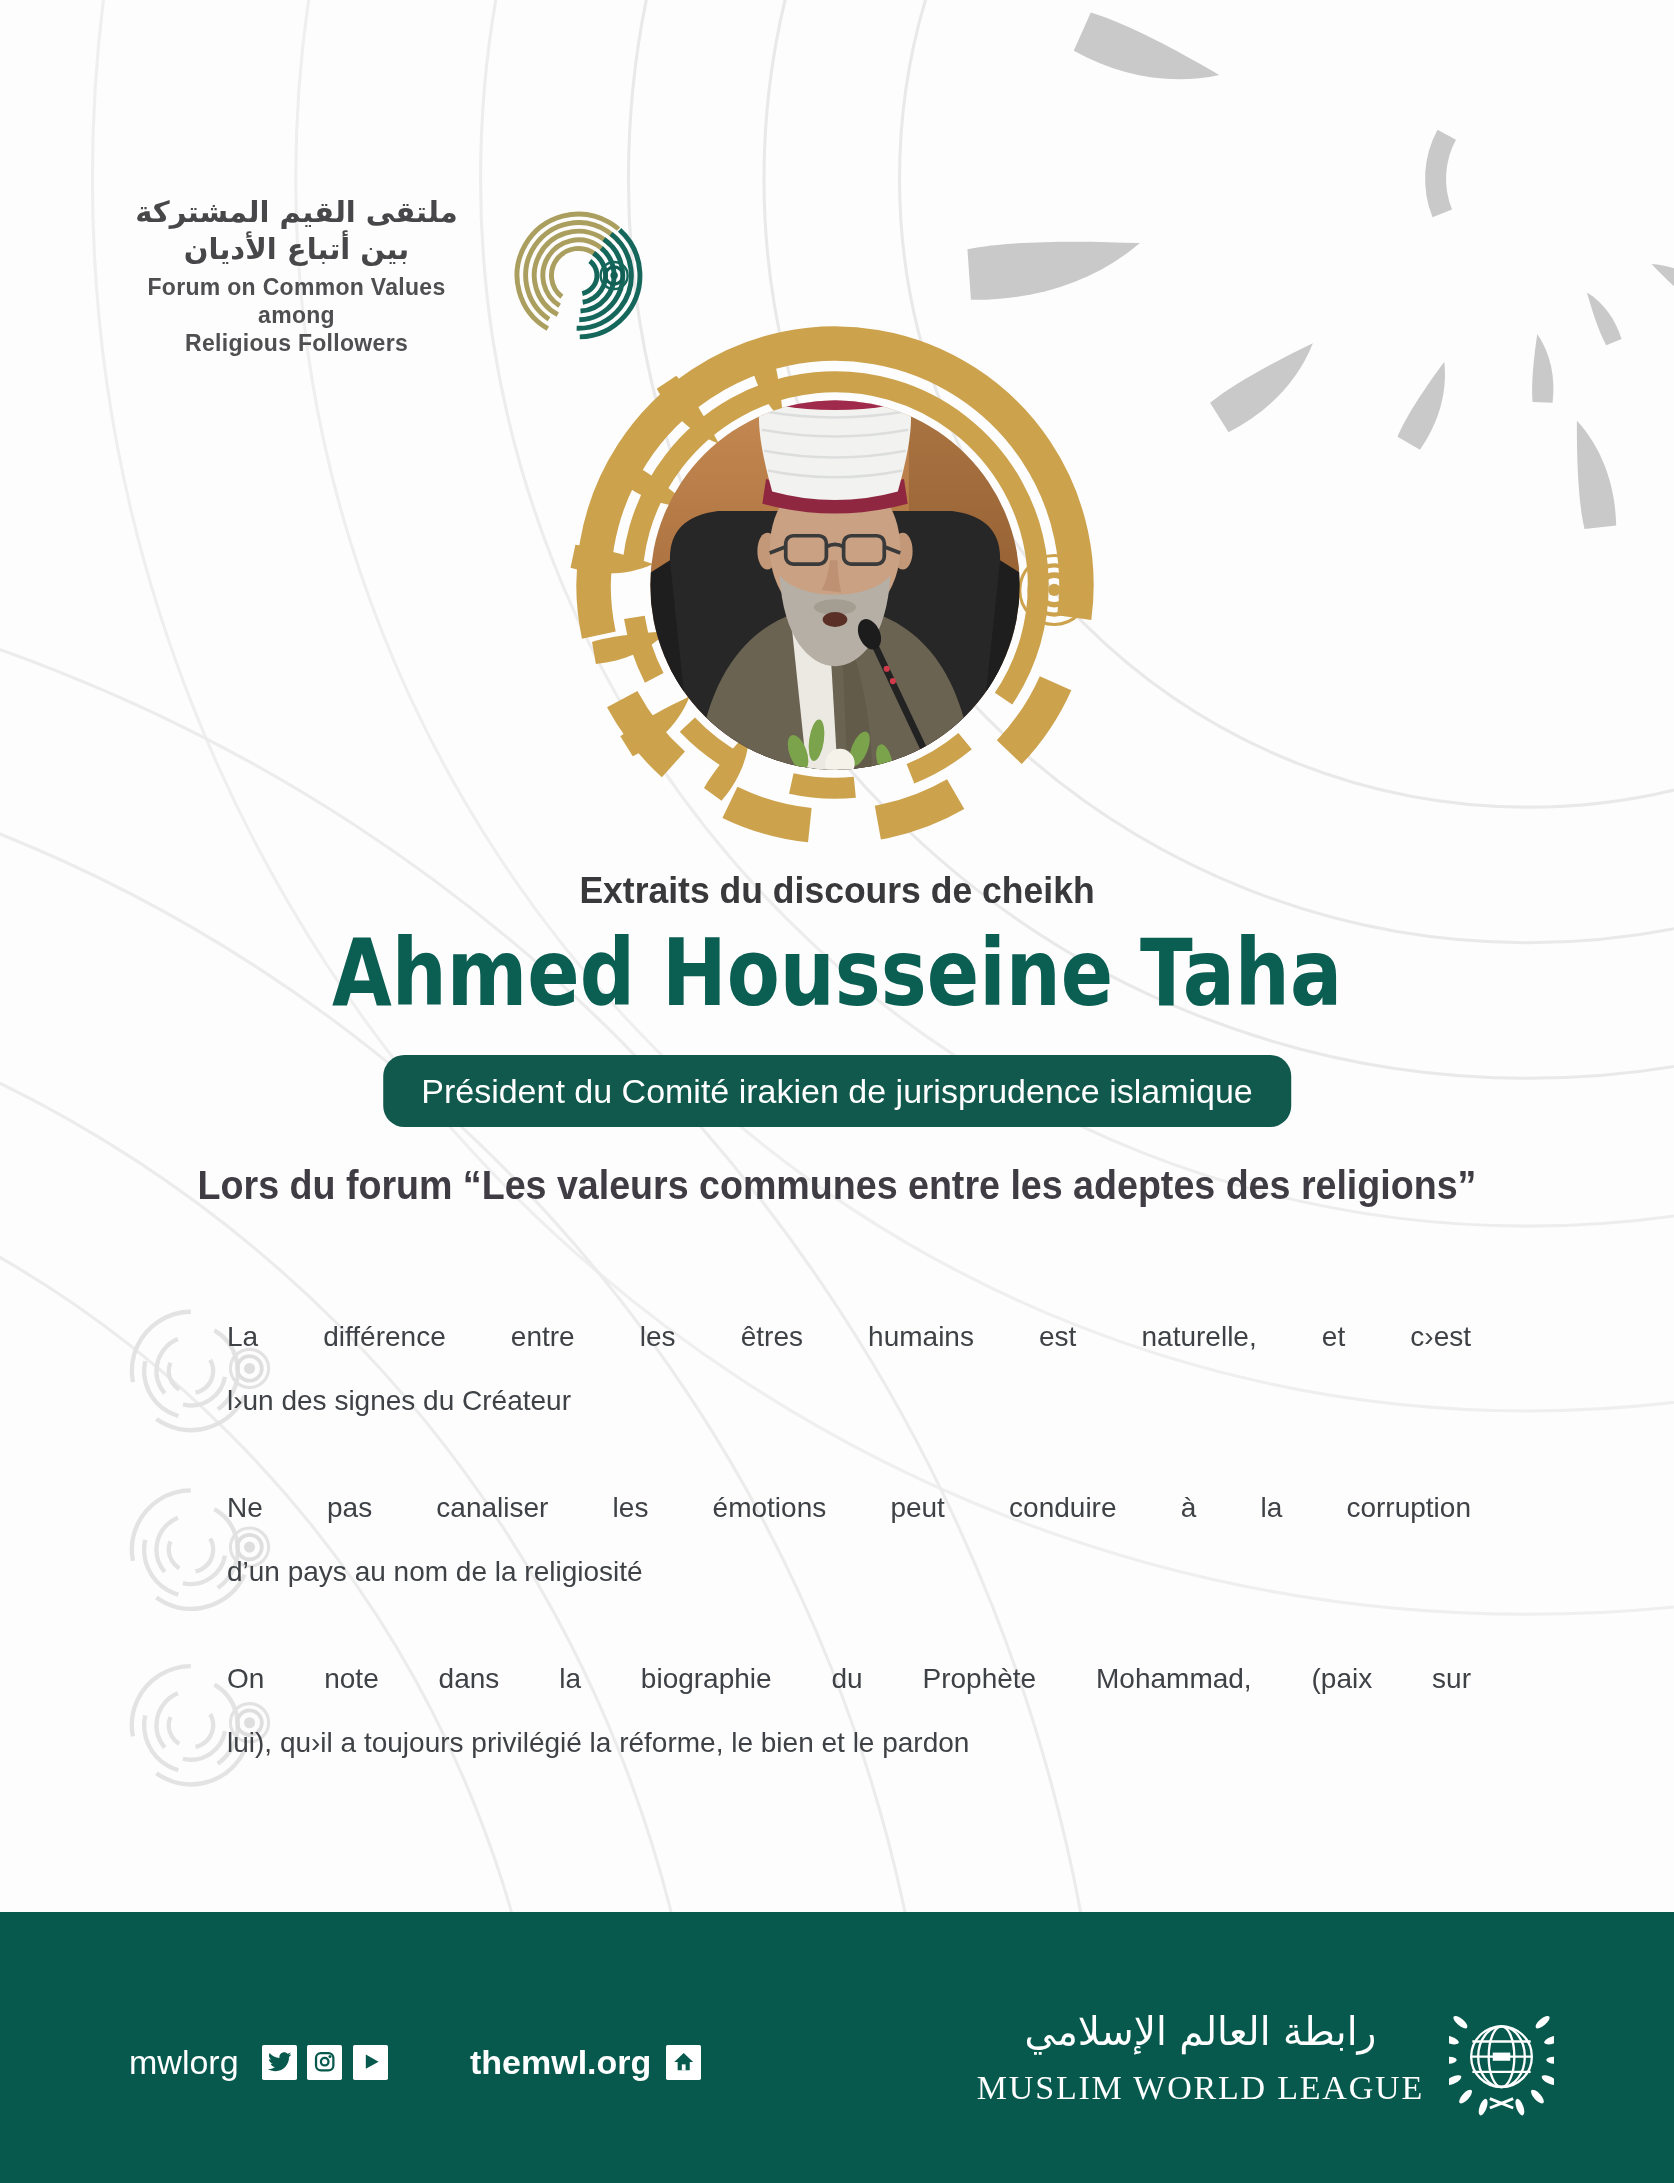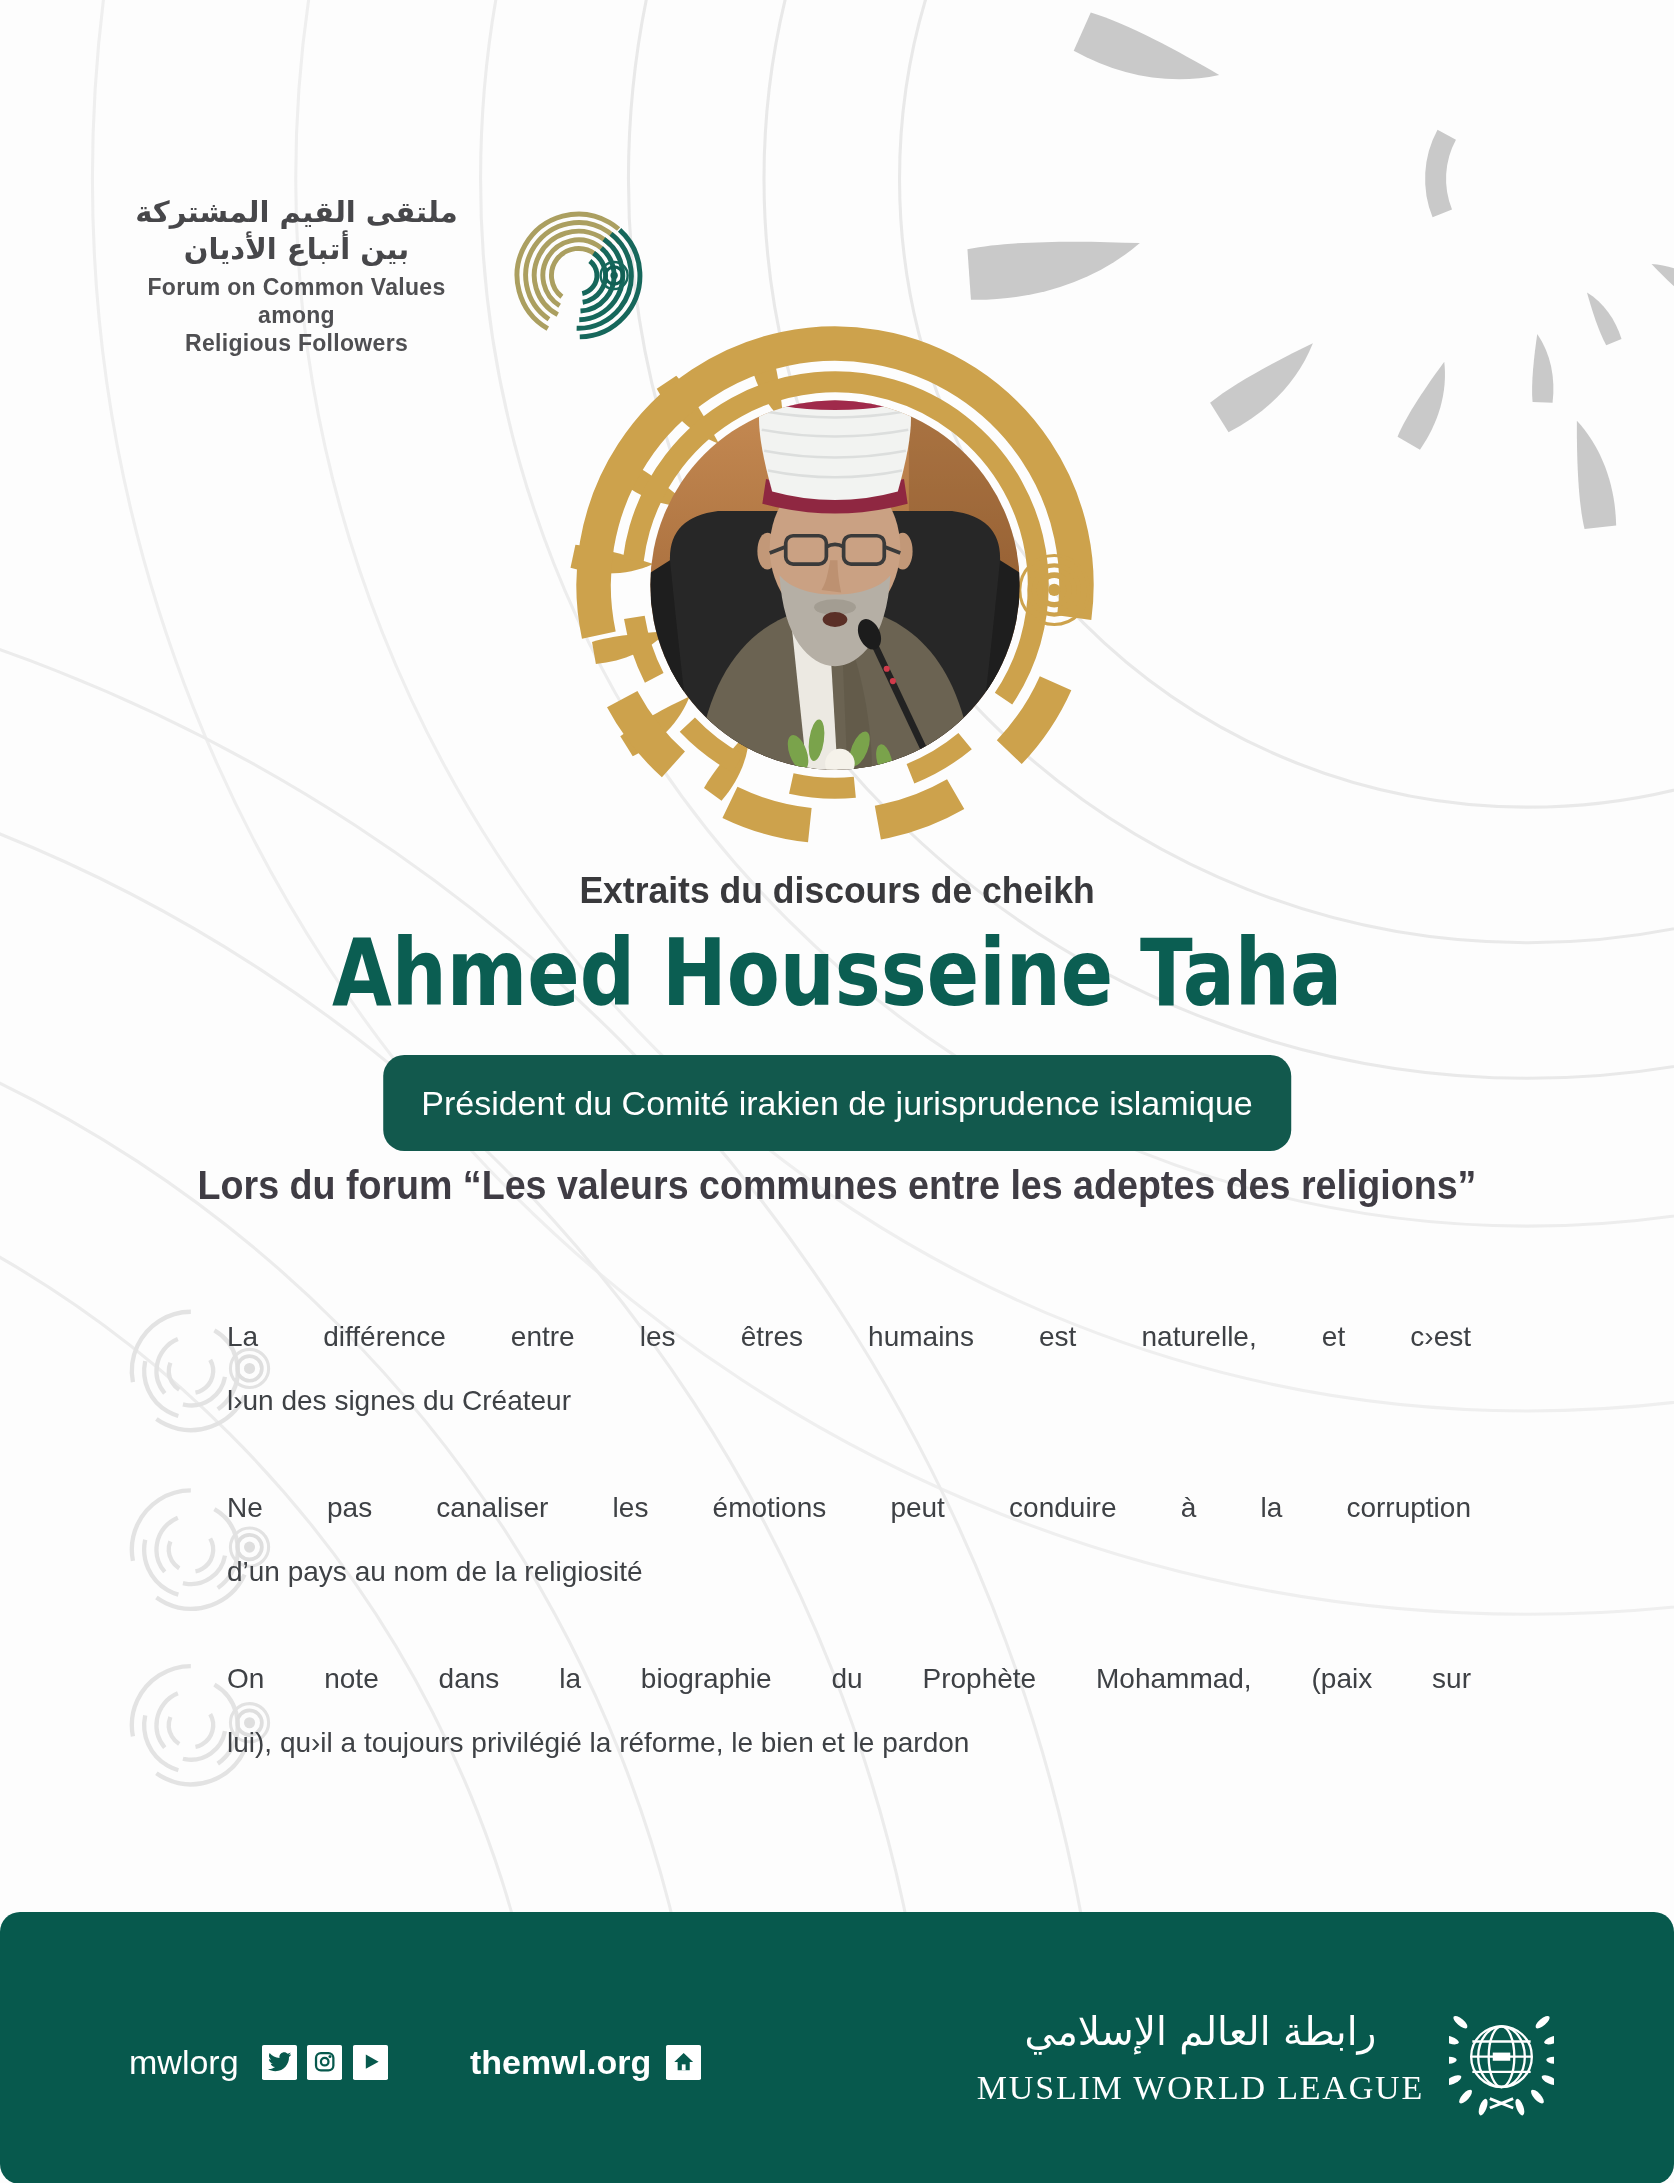"Président du Comité irakien de" .badge { padding: 12px 38px -> 0 38px }
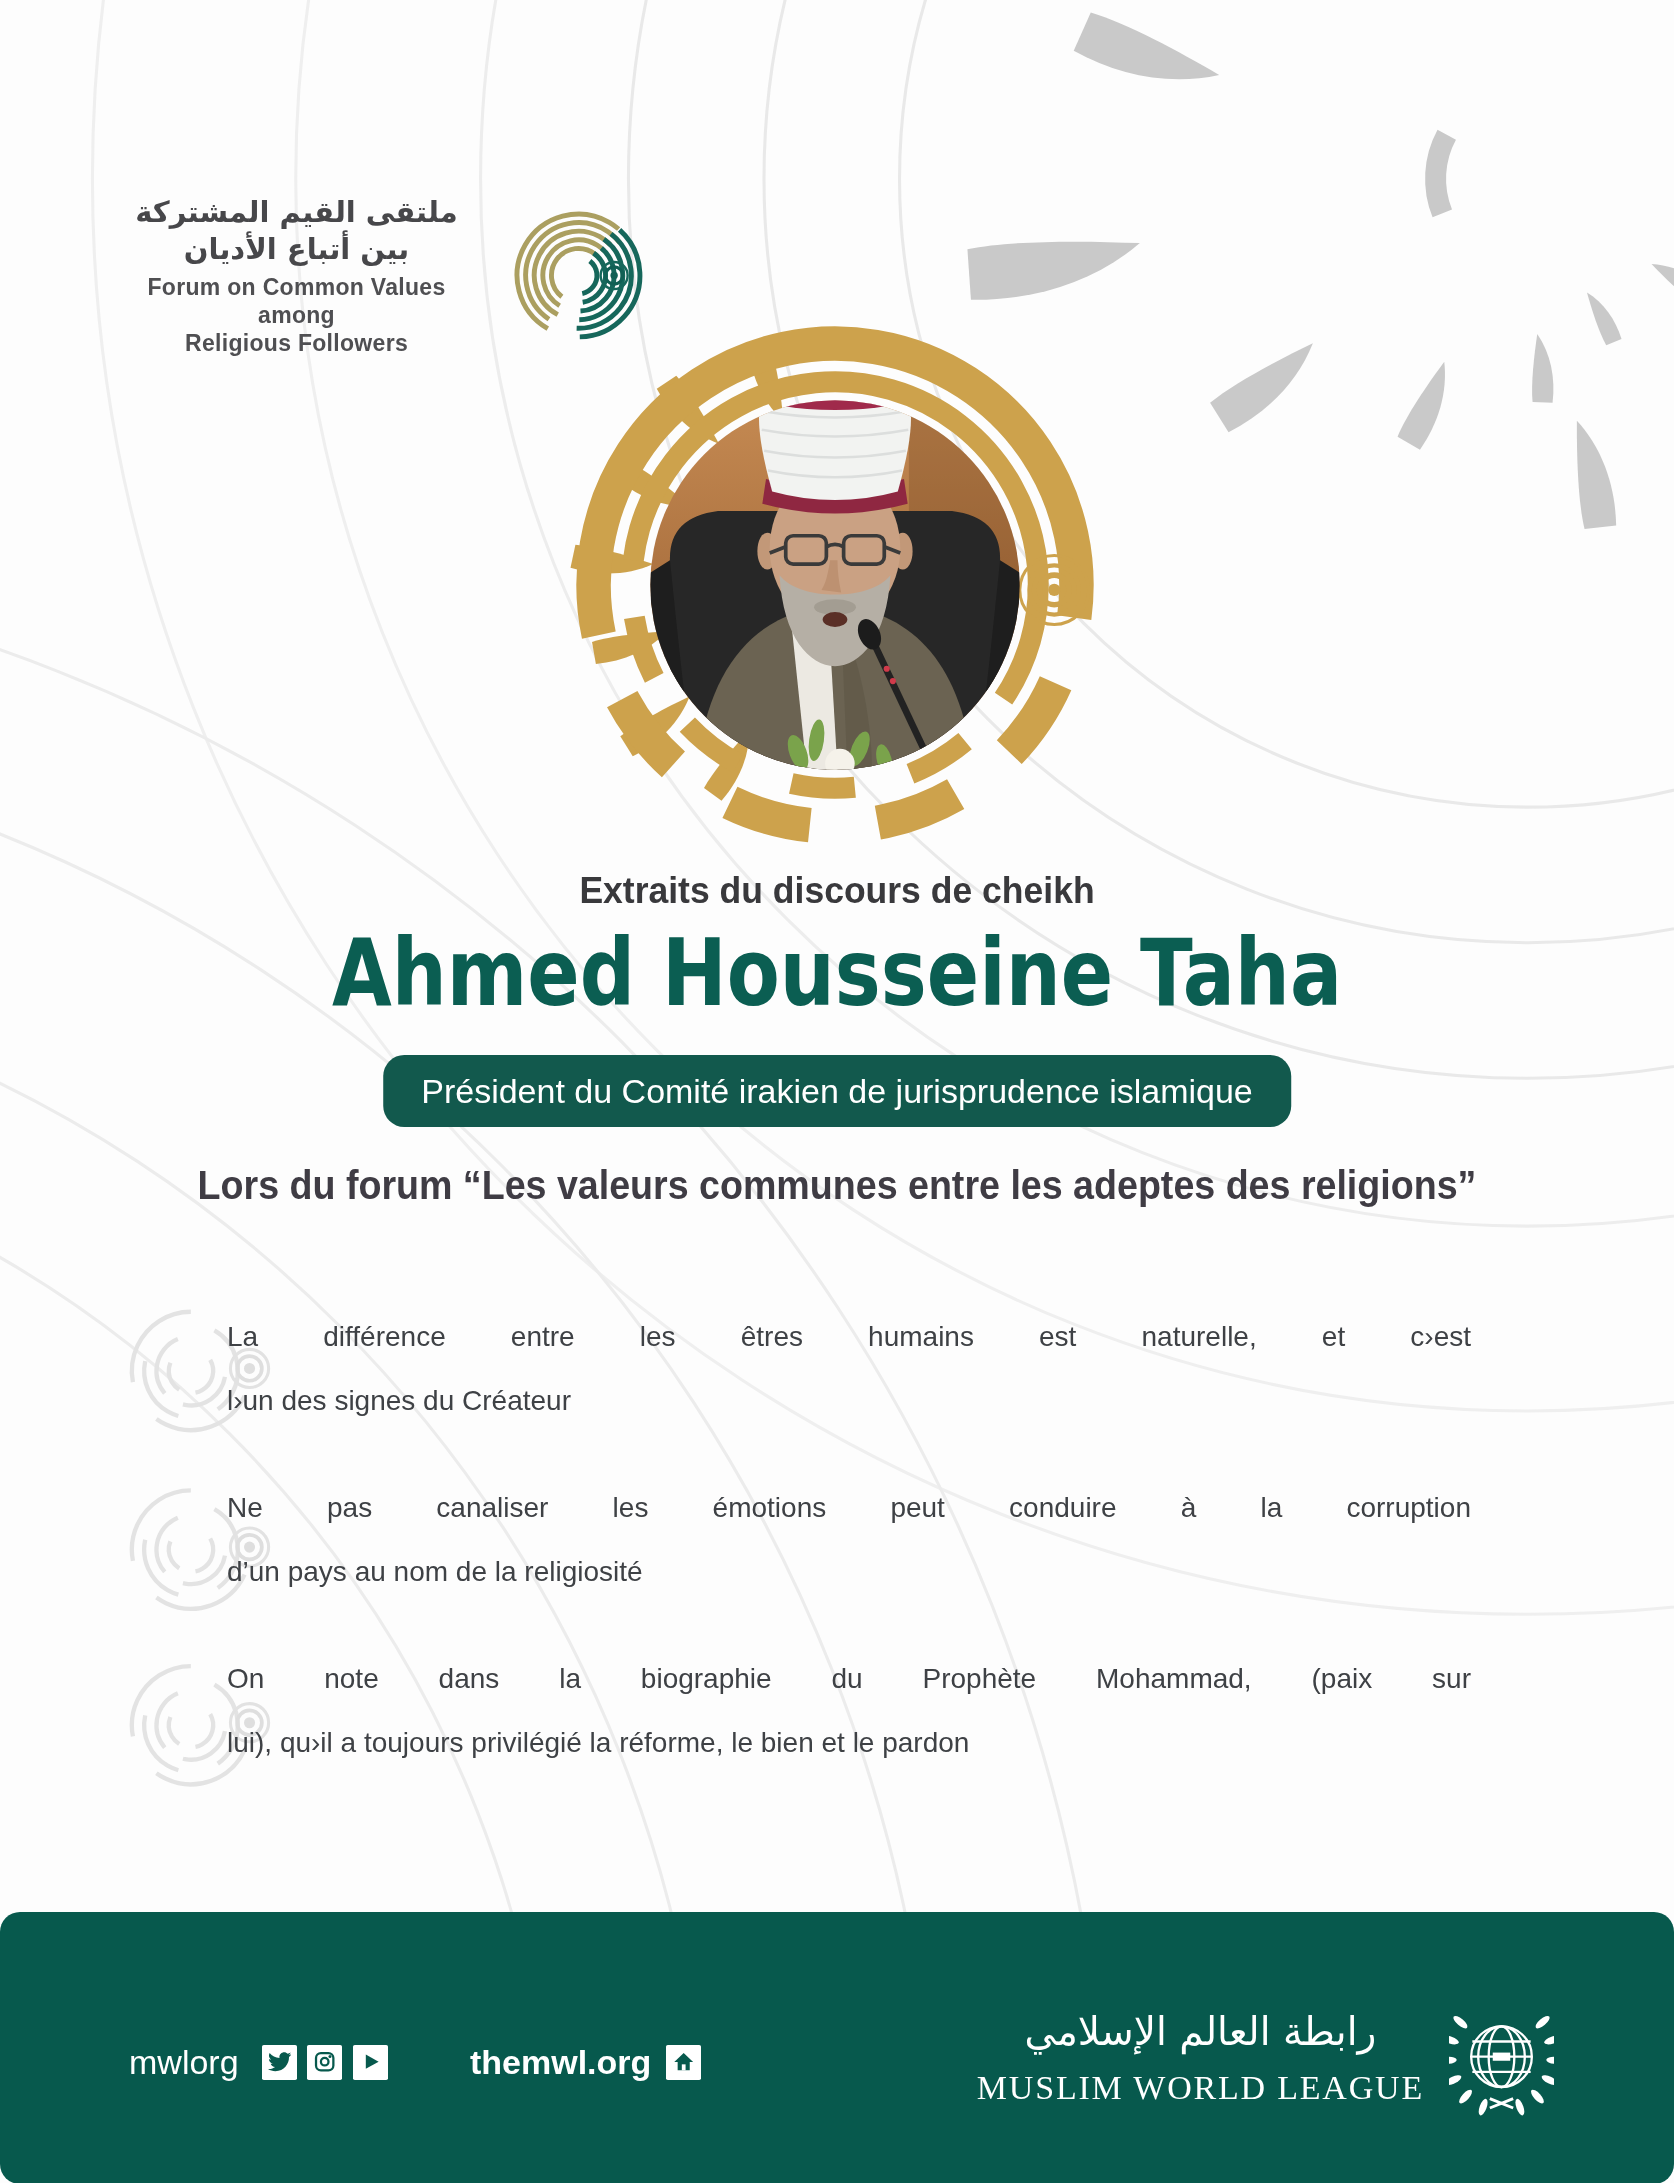"mwlorg" .footer { border-radius: 20px -> none }
